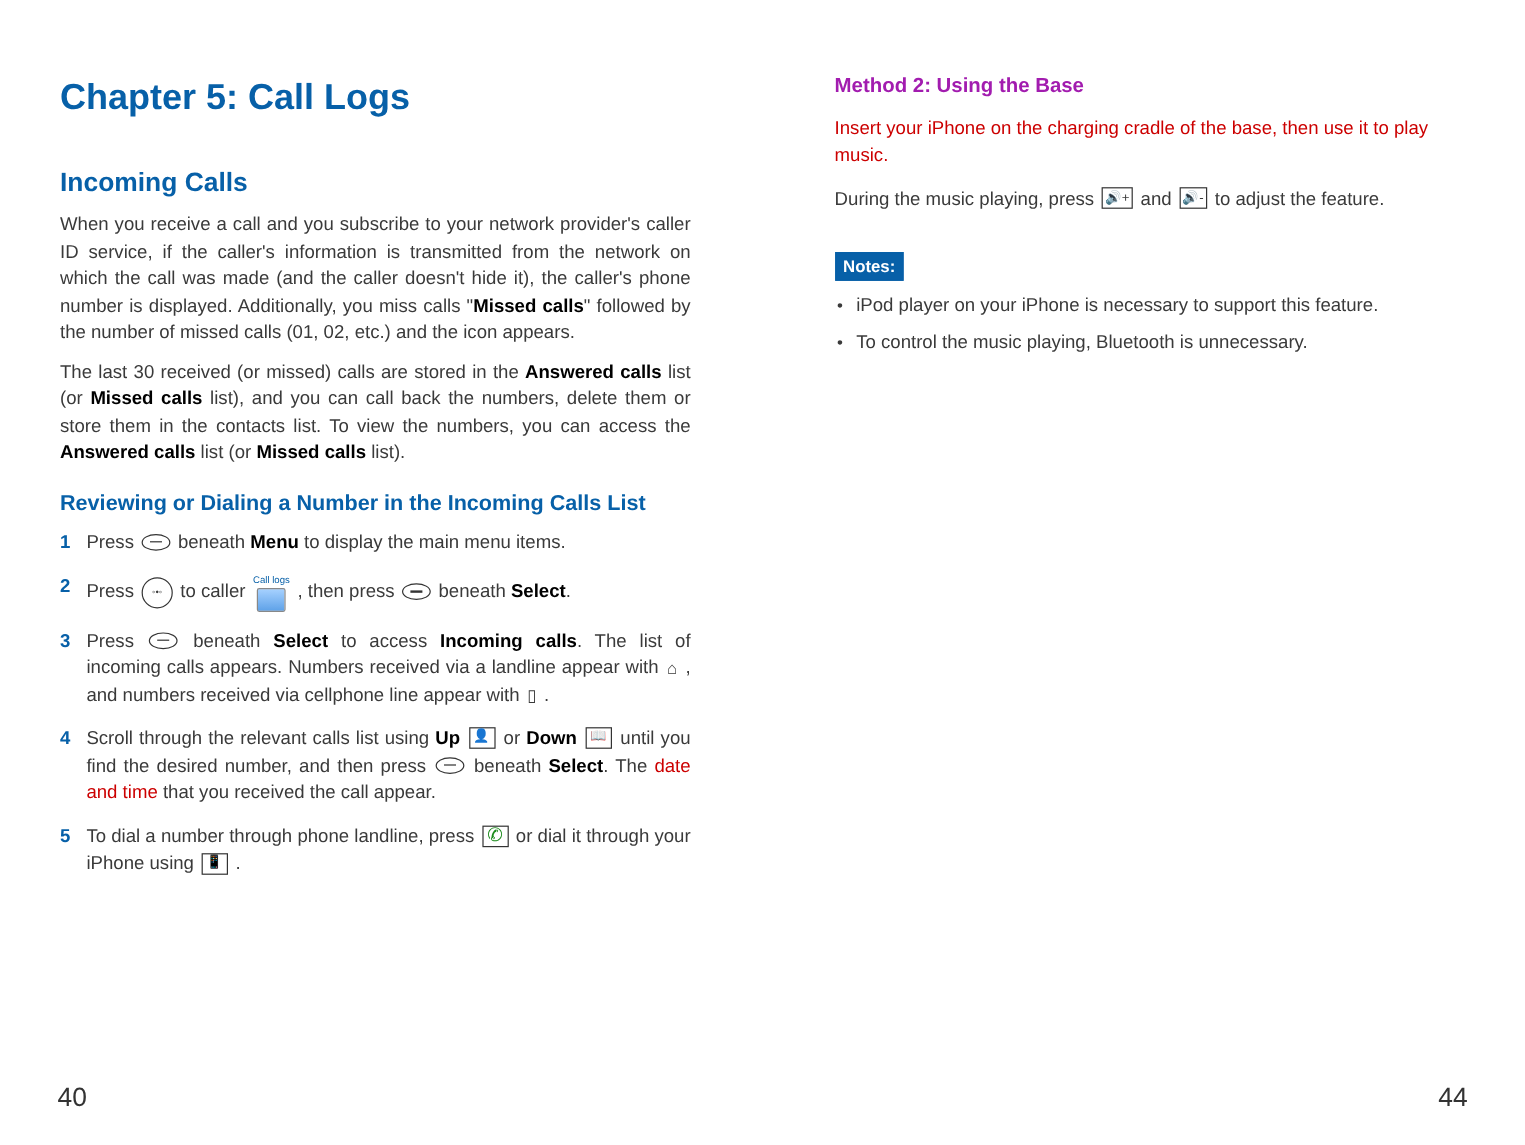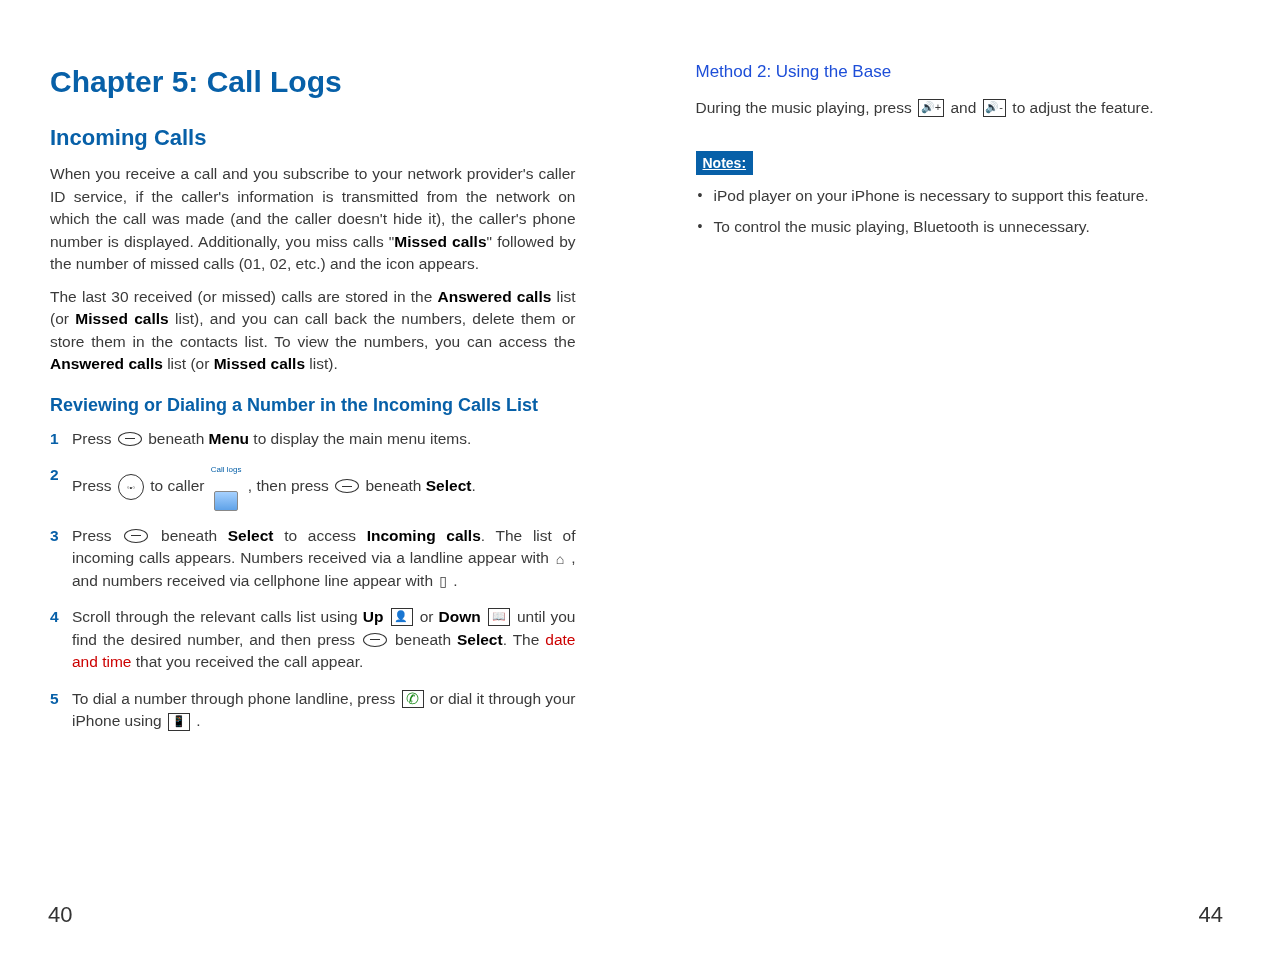"Chapter 5: Call Logs" .chapter-title { margin-bottom: 18px -> 32px }
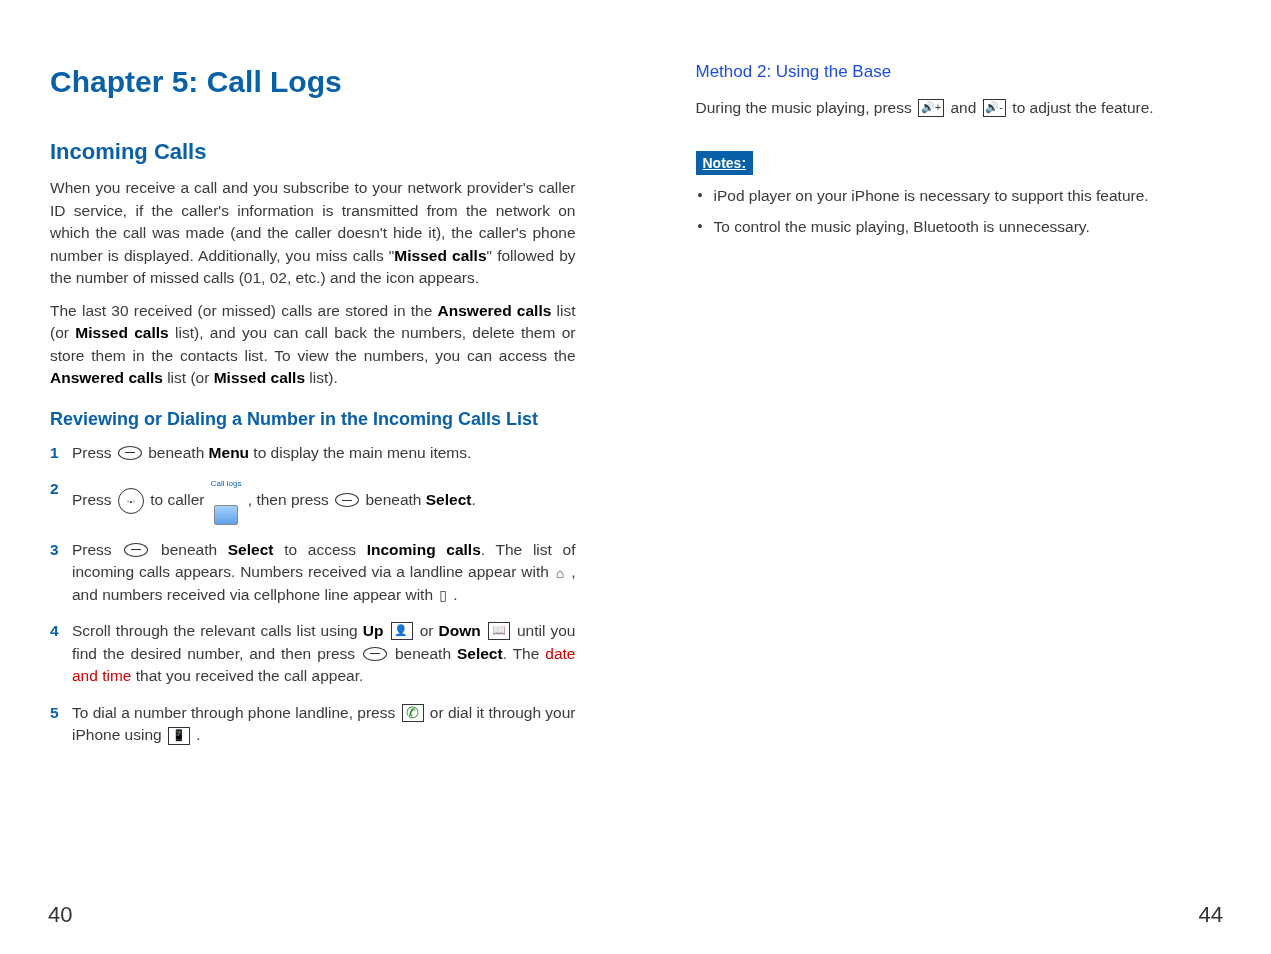"Method 2: Using the Base" .method-title { color: #1d4ed8 -> #a21caf; font-weight: normal -> bold }
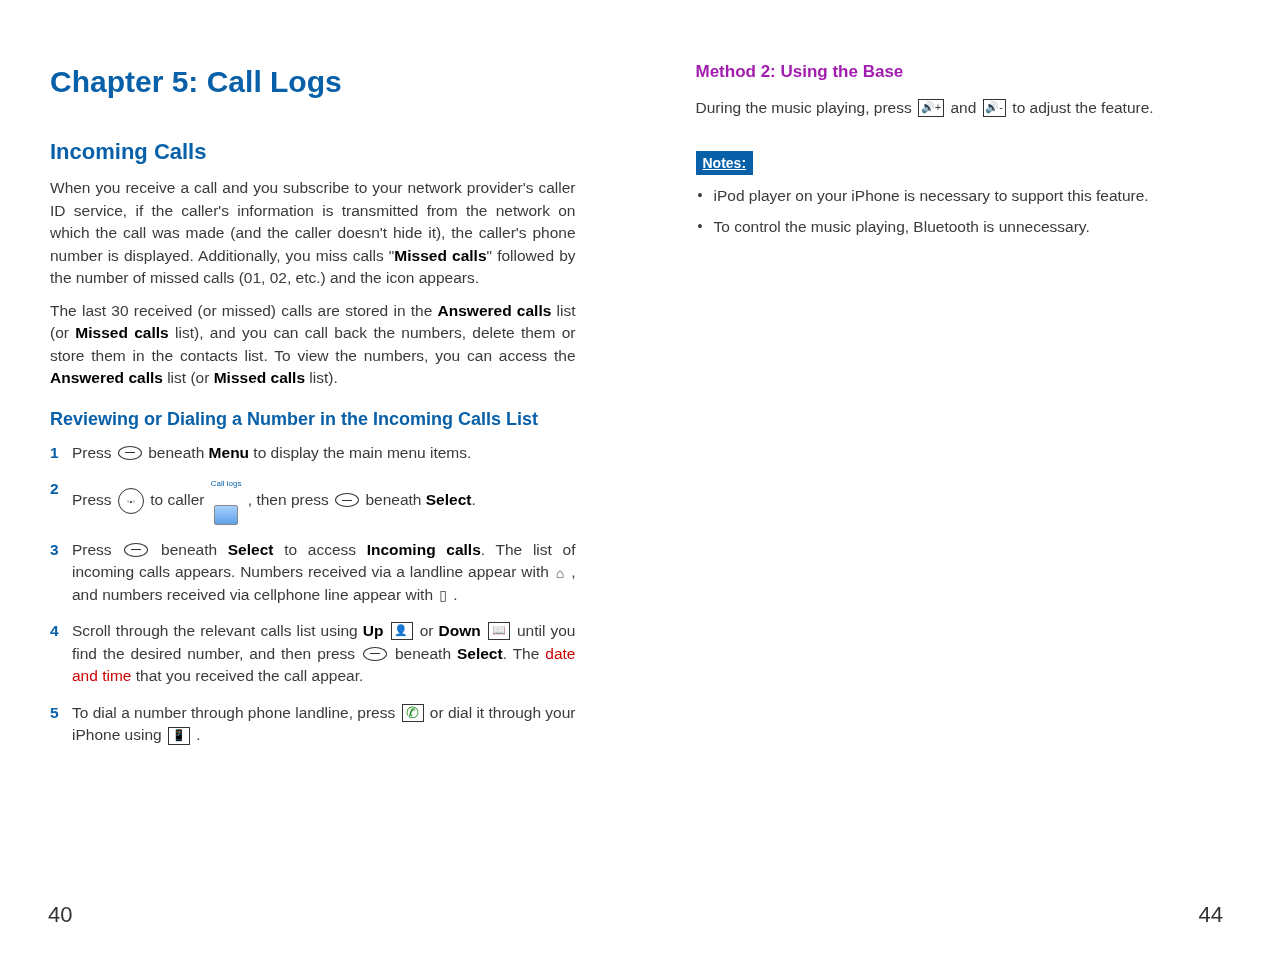"Insert your iPhone on the" p.redpara { html: none -> <p>Insert your iPhone on the charging cradle of the base, then use it to play music.</p> }
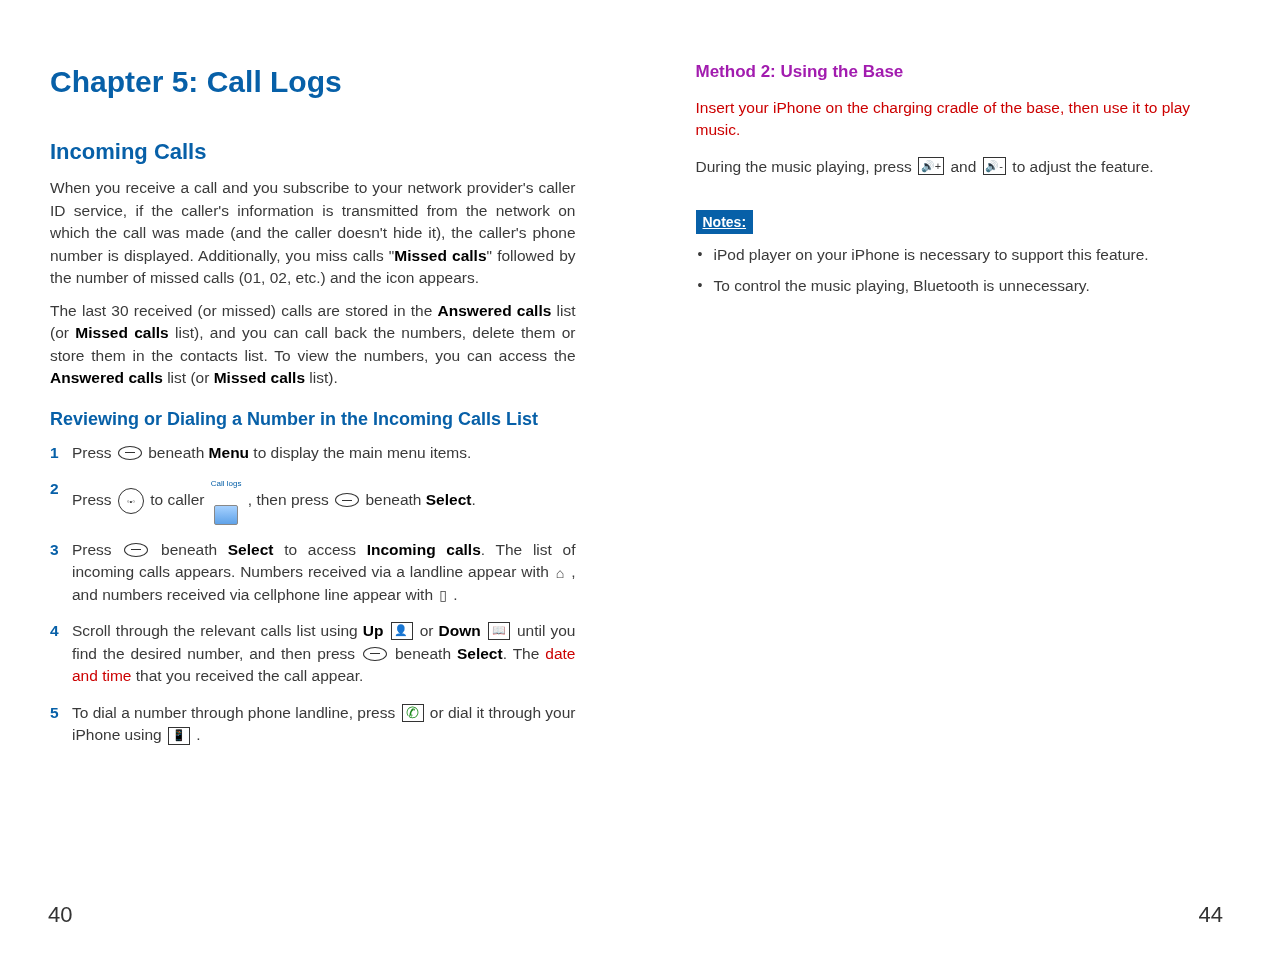"Notes:" .notes-label { text-decoration: underline -> none }
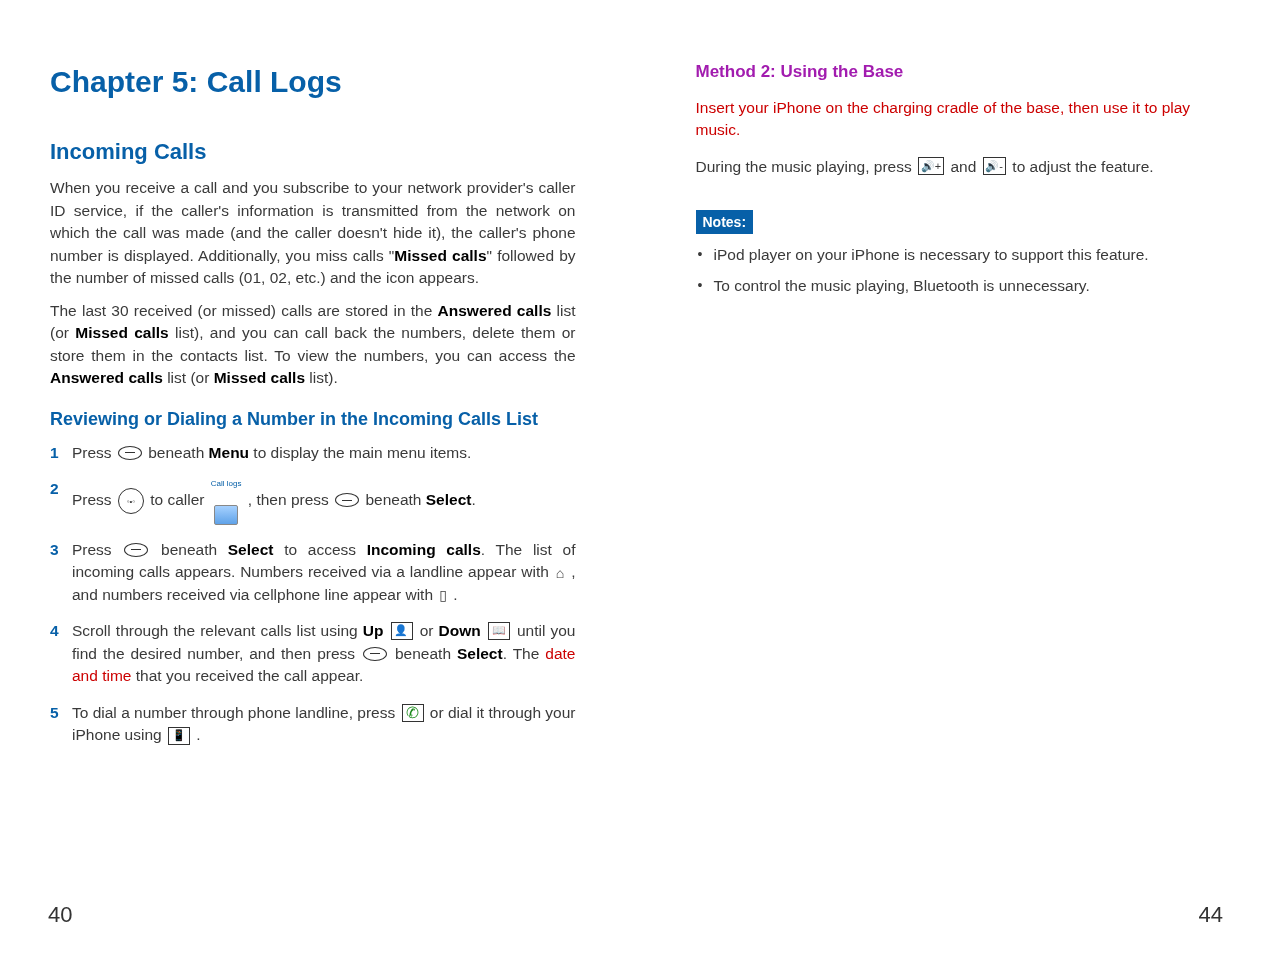"Call logs" .icon-calllogs { gap: 15px -> none }
